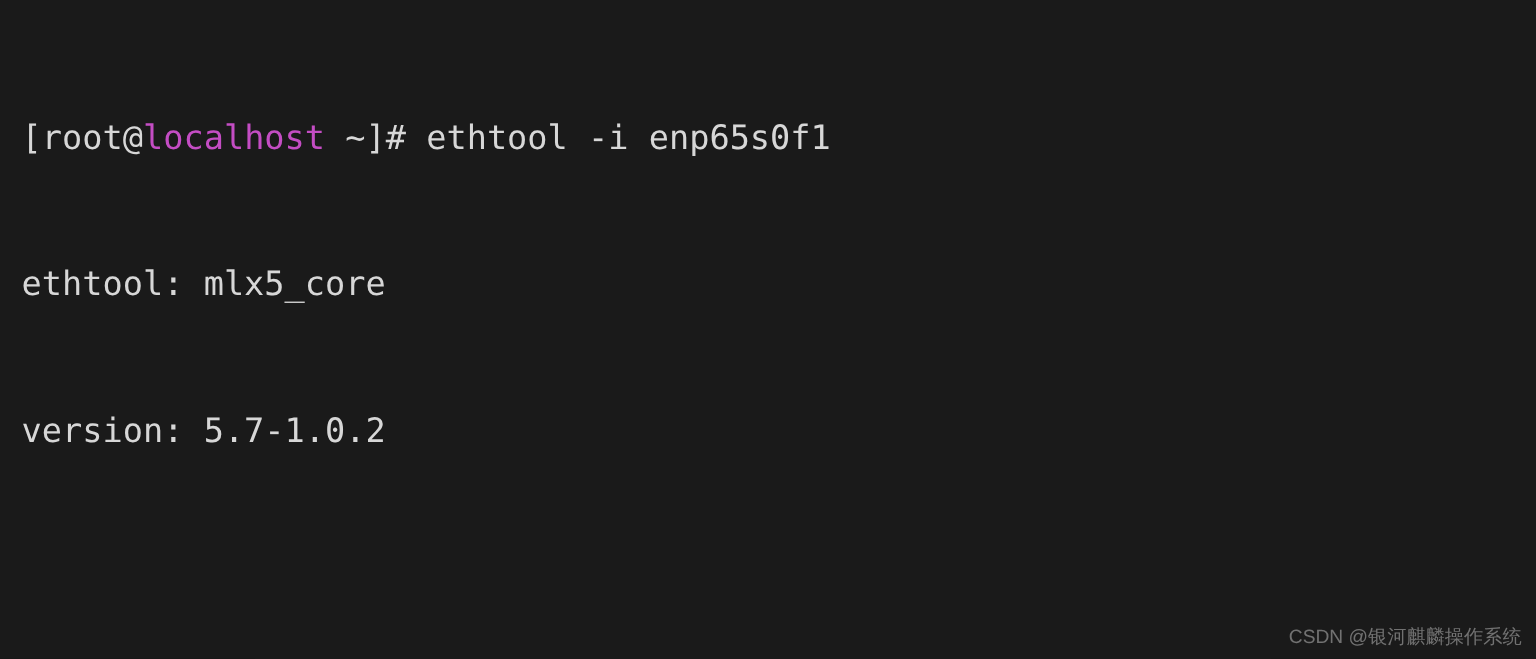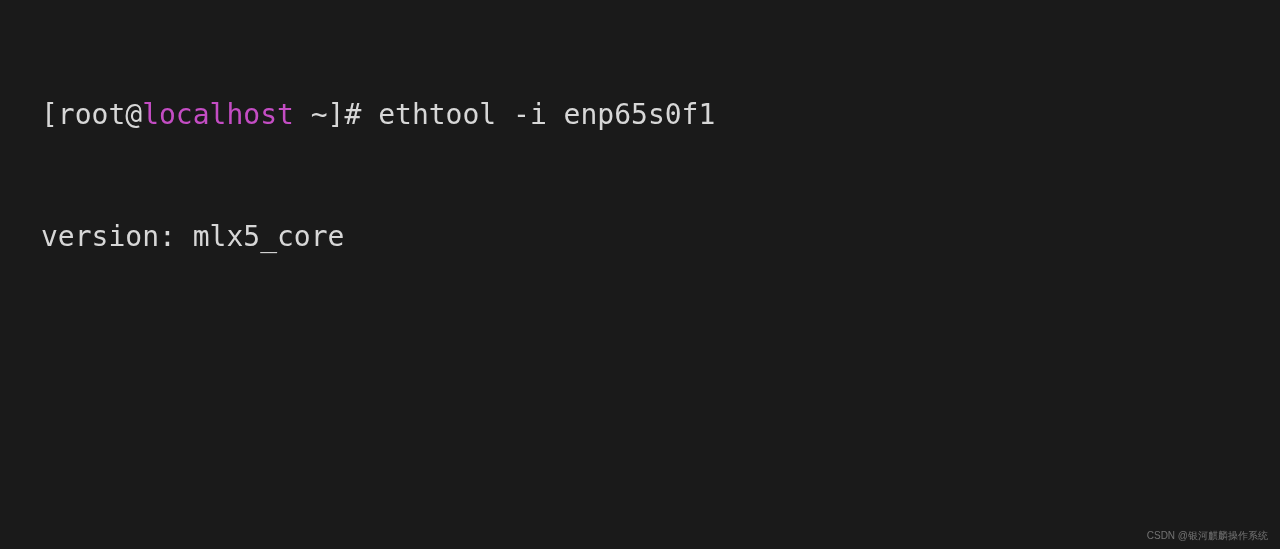"[root@localhost ~]# ethtool -i enp65s0f1" .line { margin-left: 23px -> none }
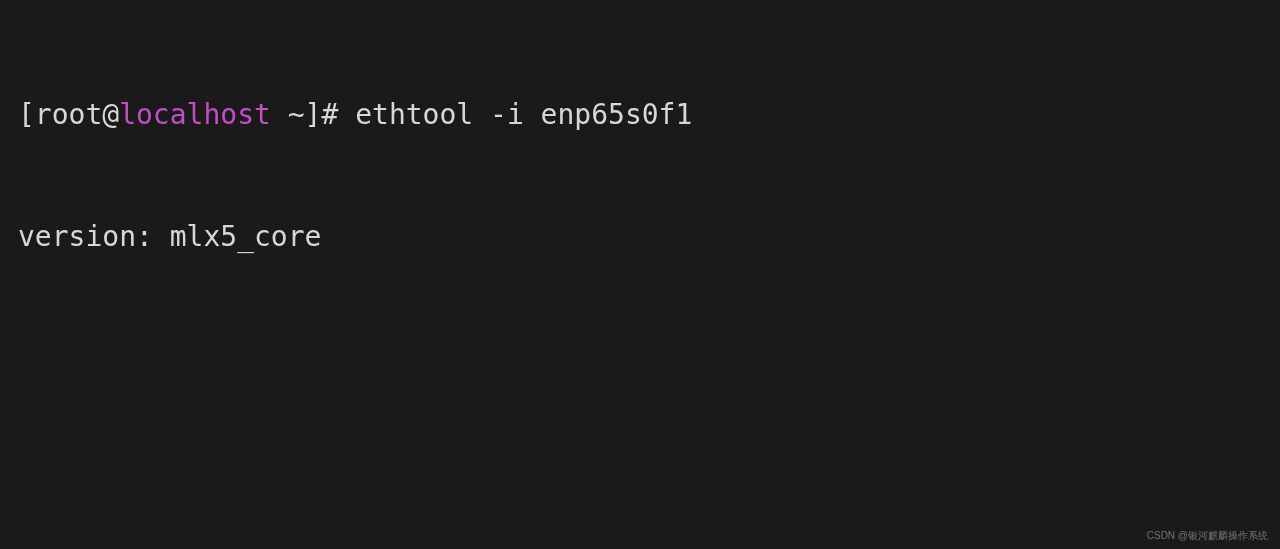"version:" span { text: version -> ethtool }
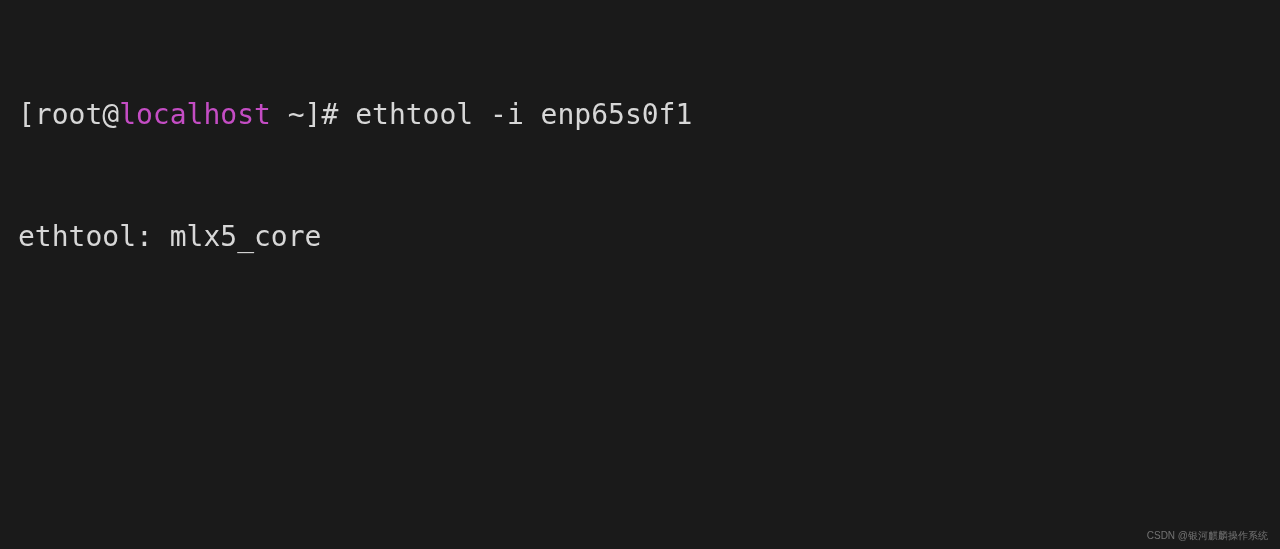"version: 5.7-1.0.2" span.line { html: none -> <span><span>version:</span> <span>5.7-1.0.2</span></span> }
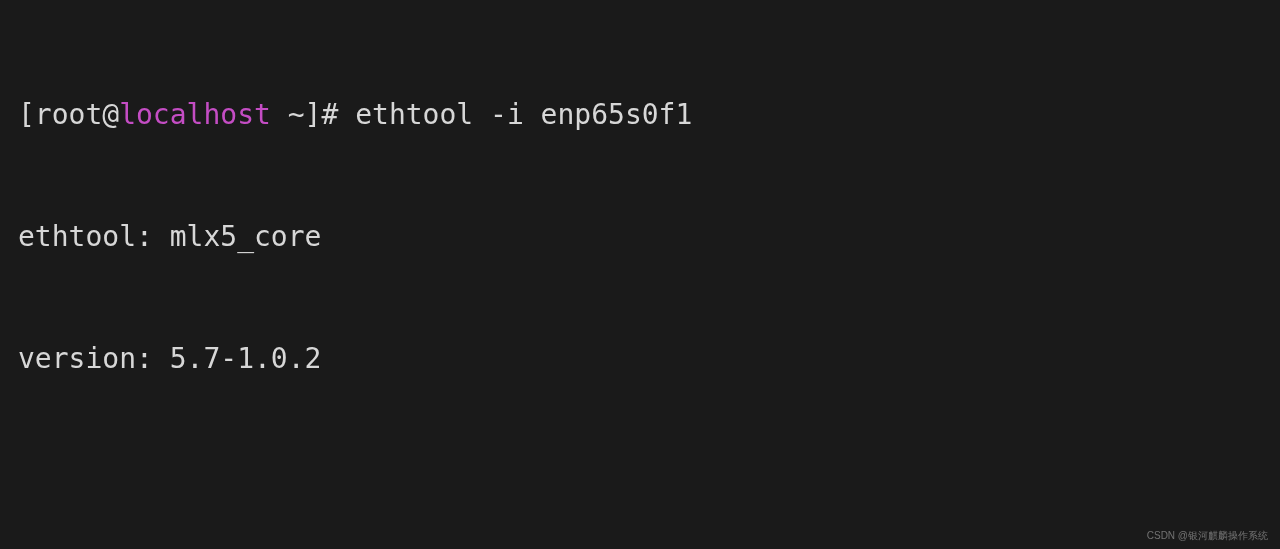"CSDN @银河麒麟操作系统" .watermark { font-size: 10px -> 16px }
